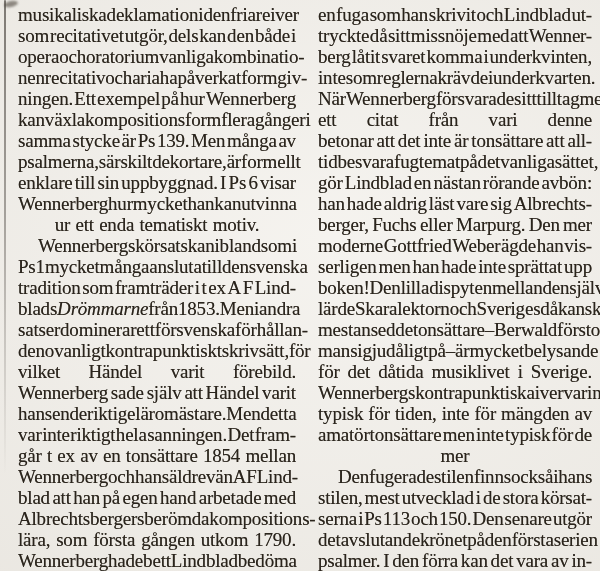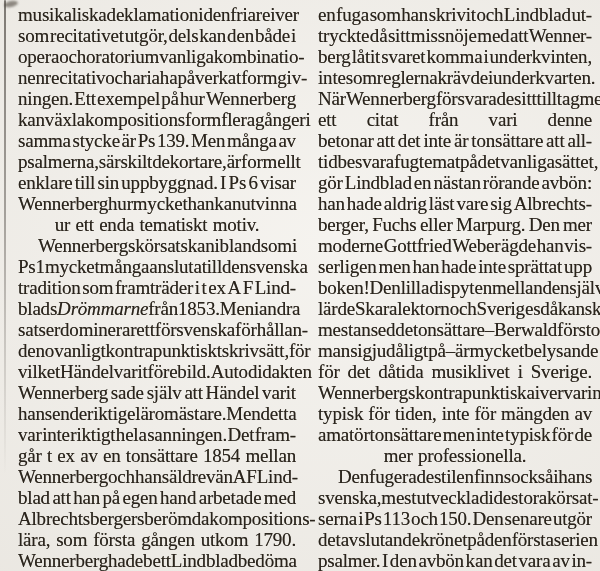"Autodidakten" span { html: <span>Autodidakten</span> -> none }
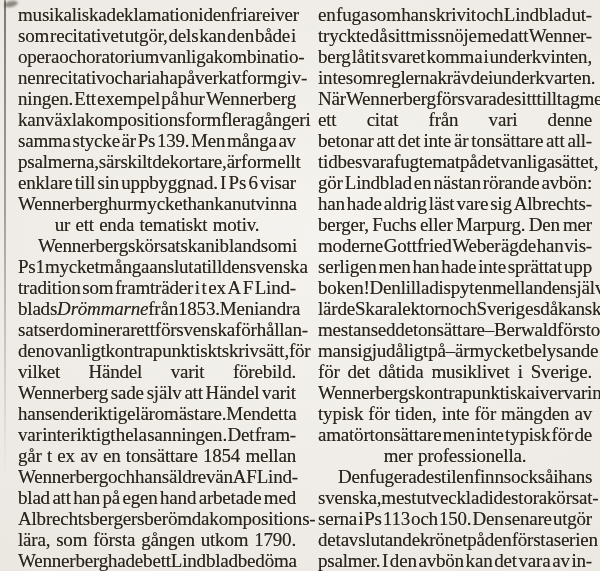"professionella." span { html: <span>professionella.</span> -> none }
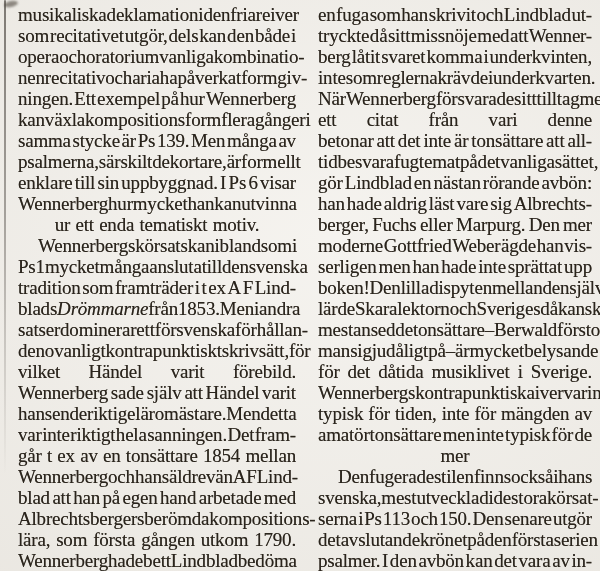"svenska," span { text: svenska -> stilen }
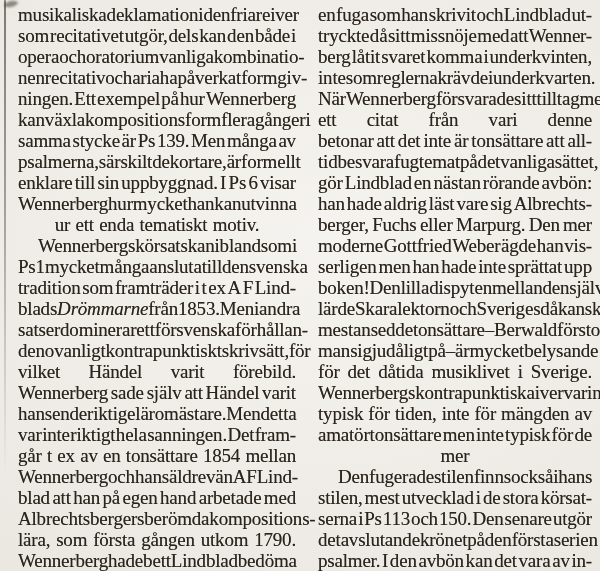"avbön" span { text: avbön -> förra }
